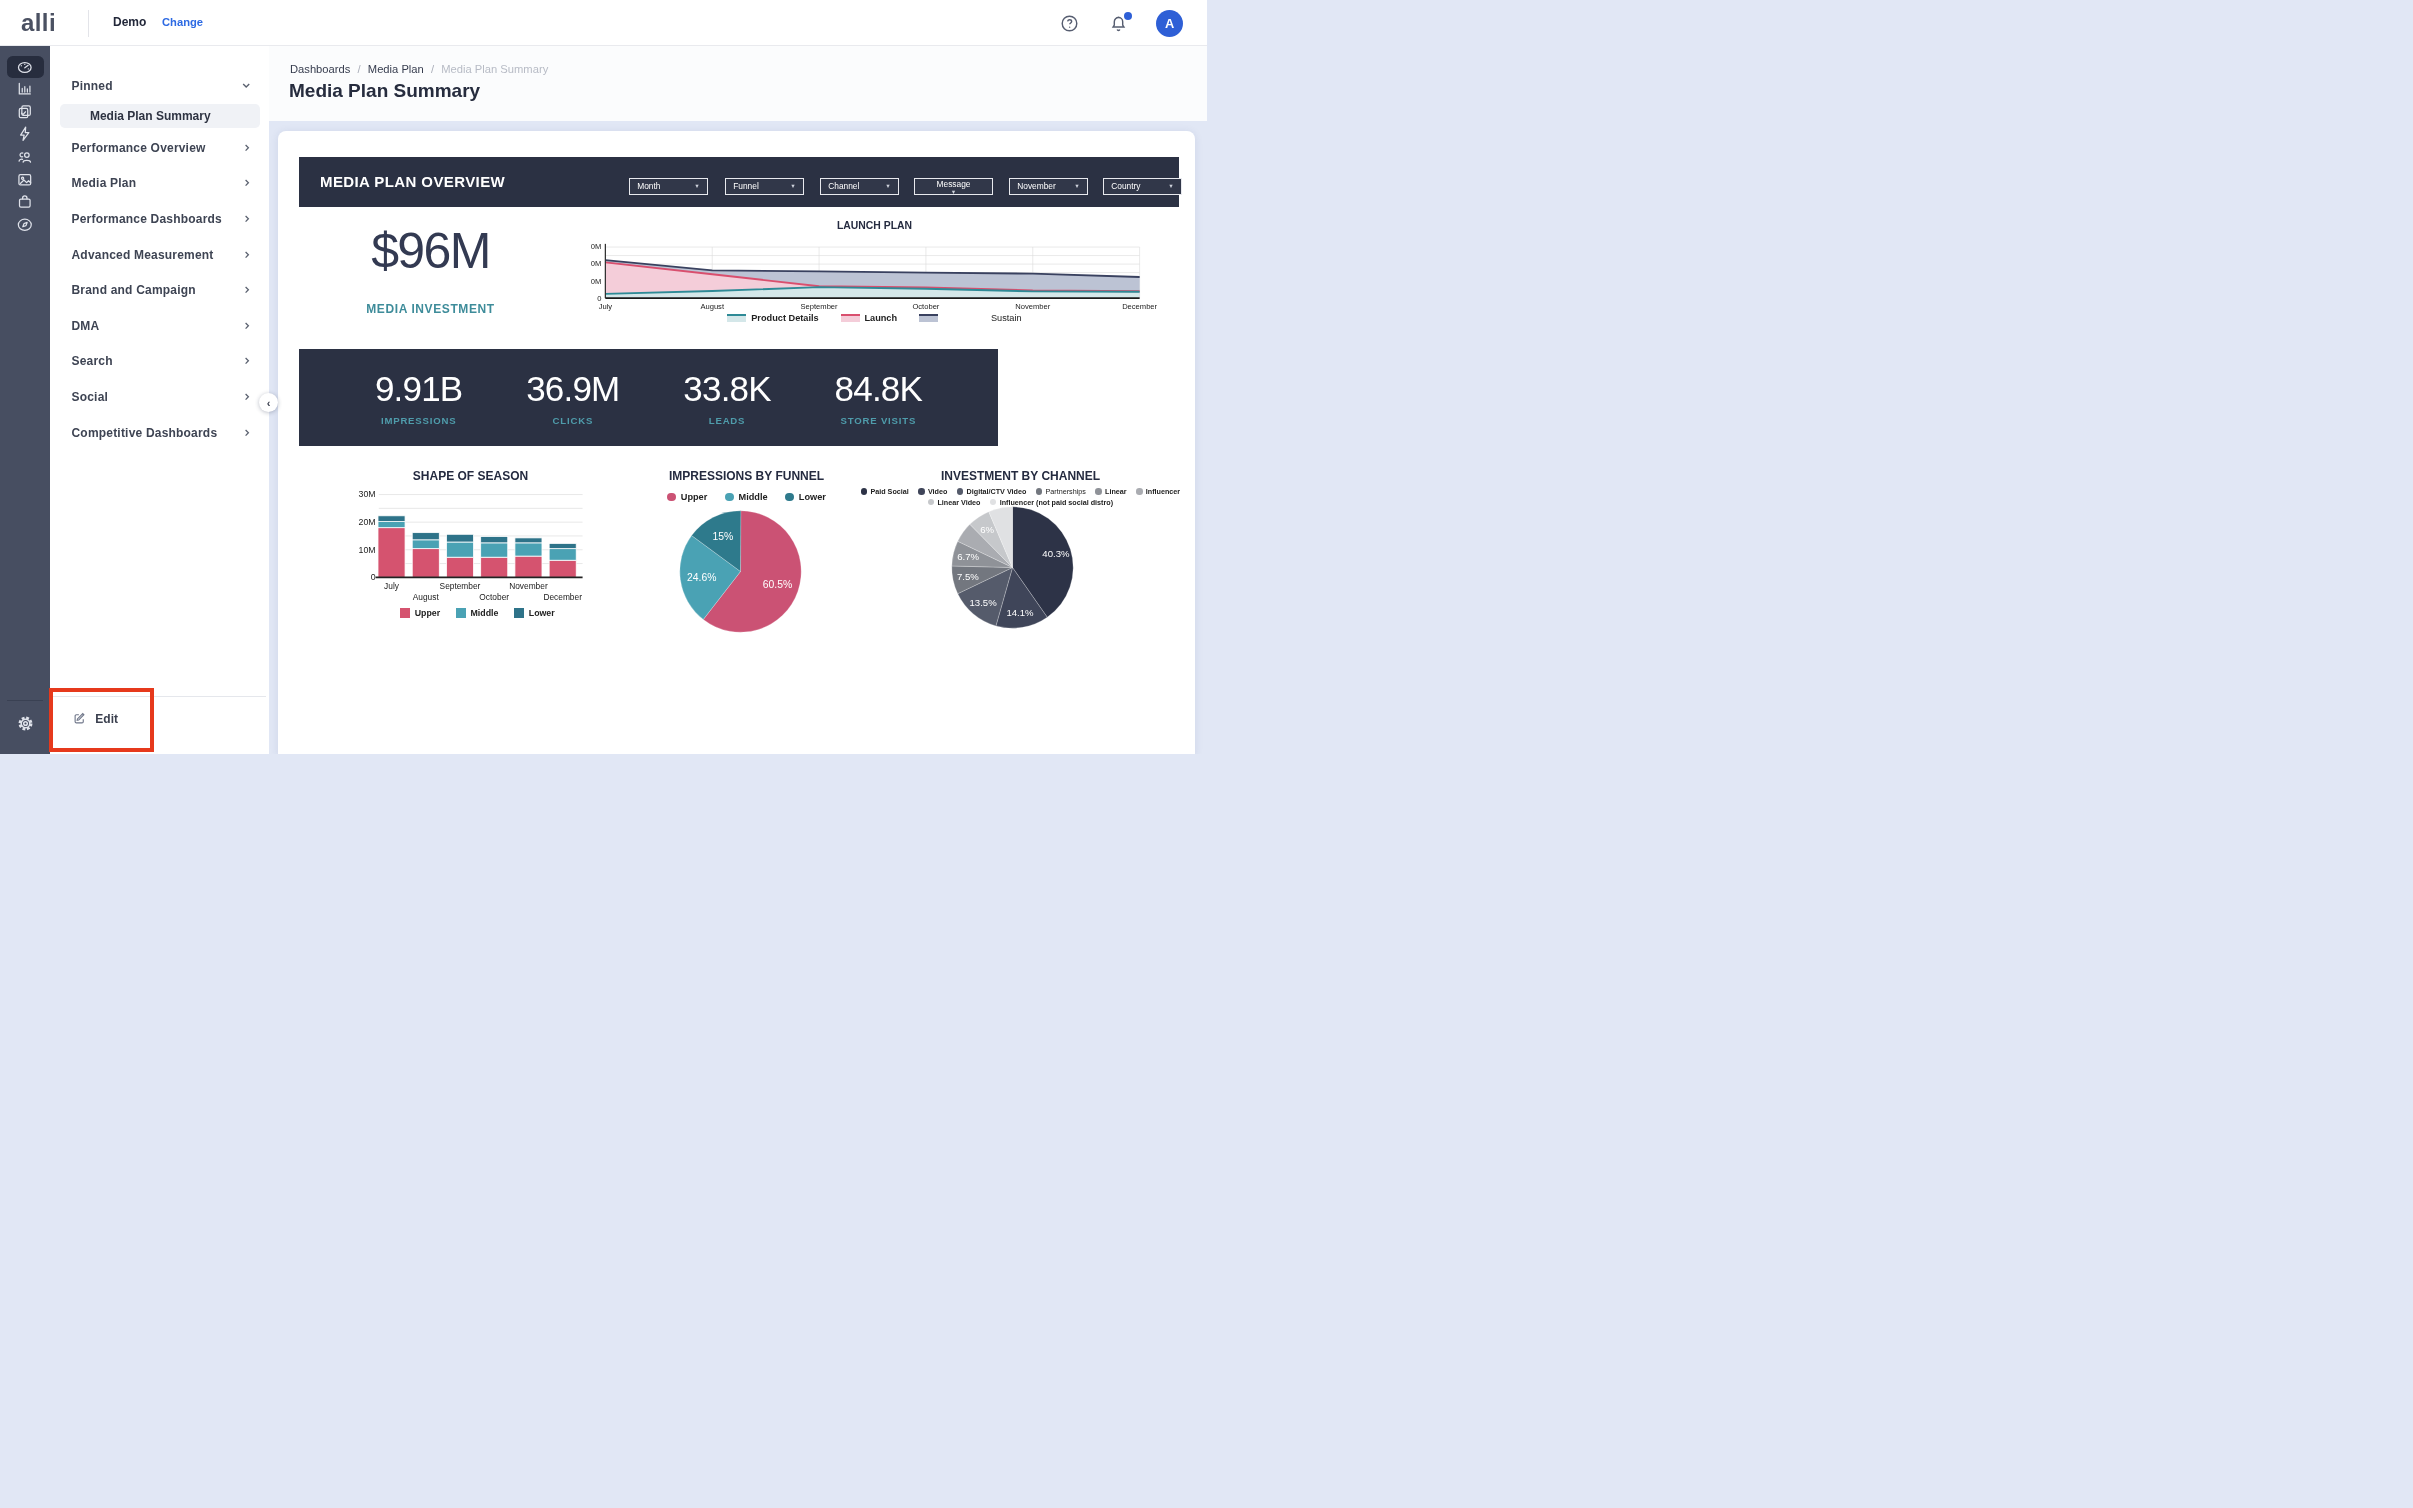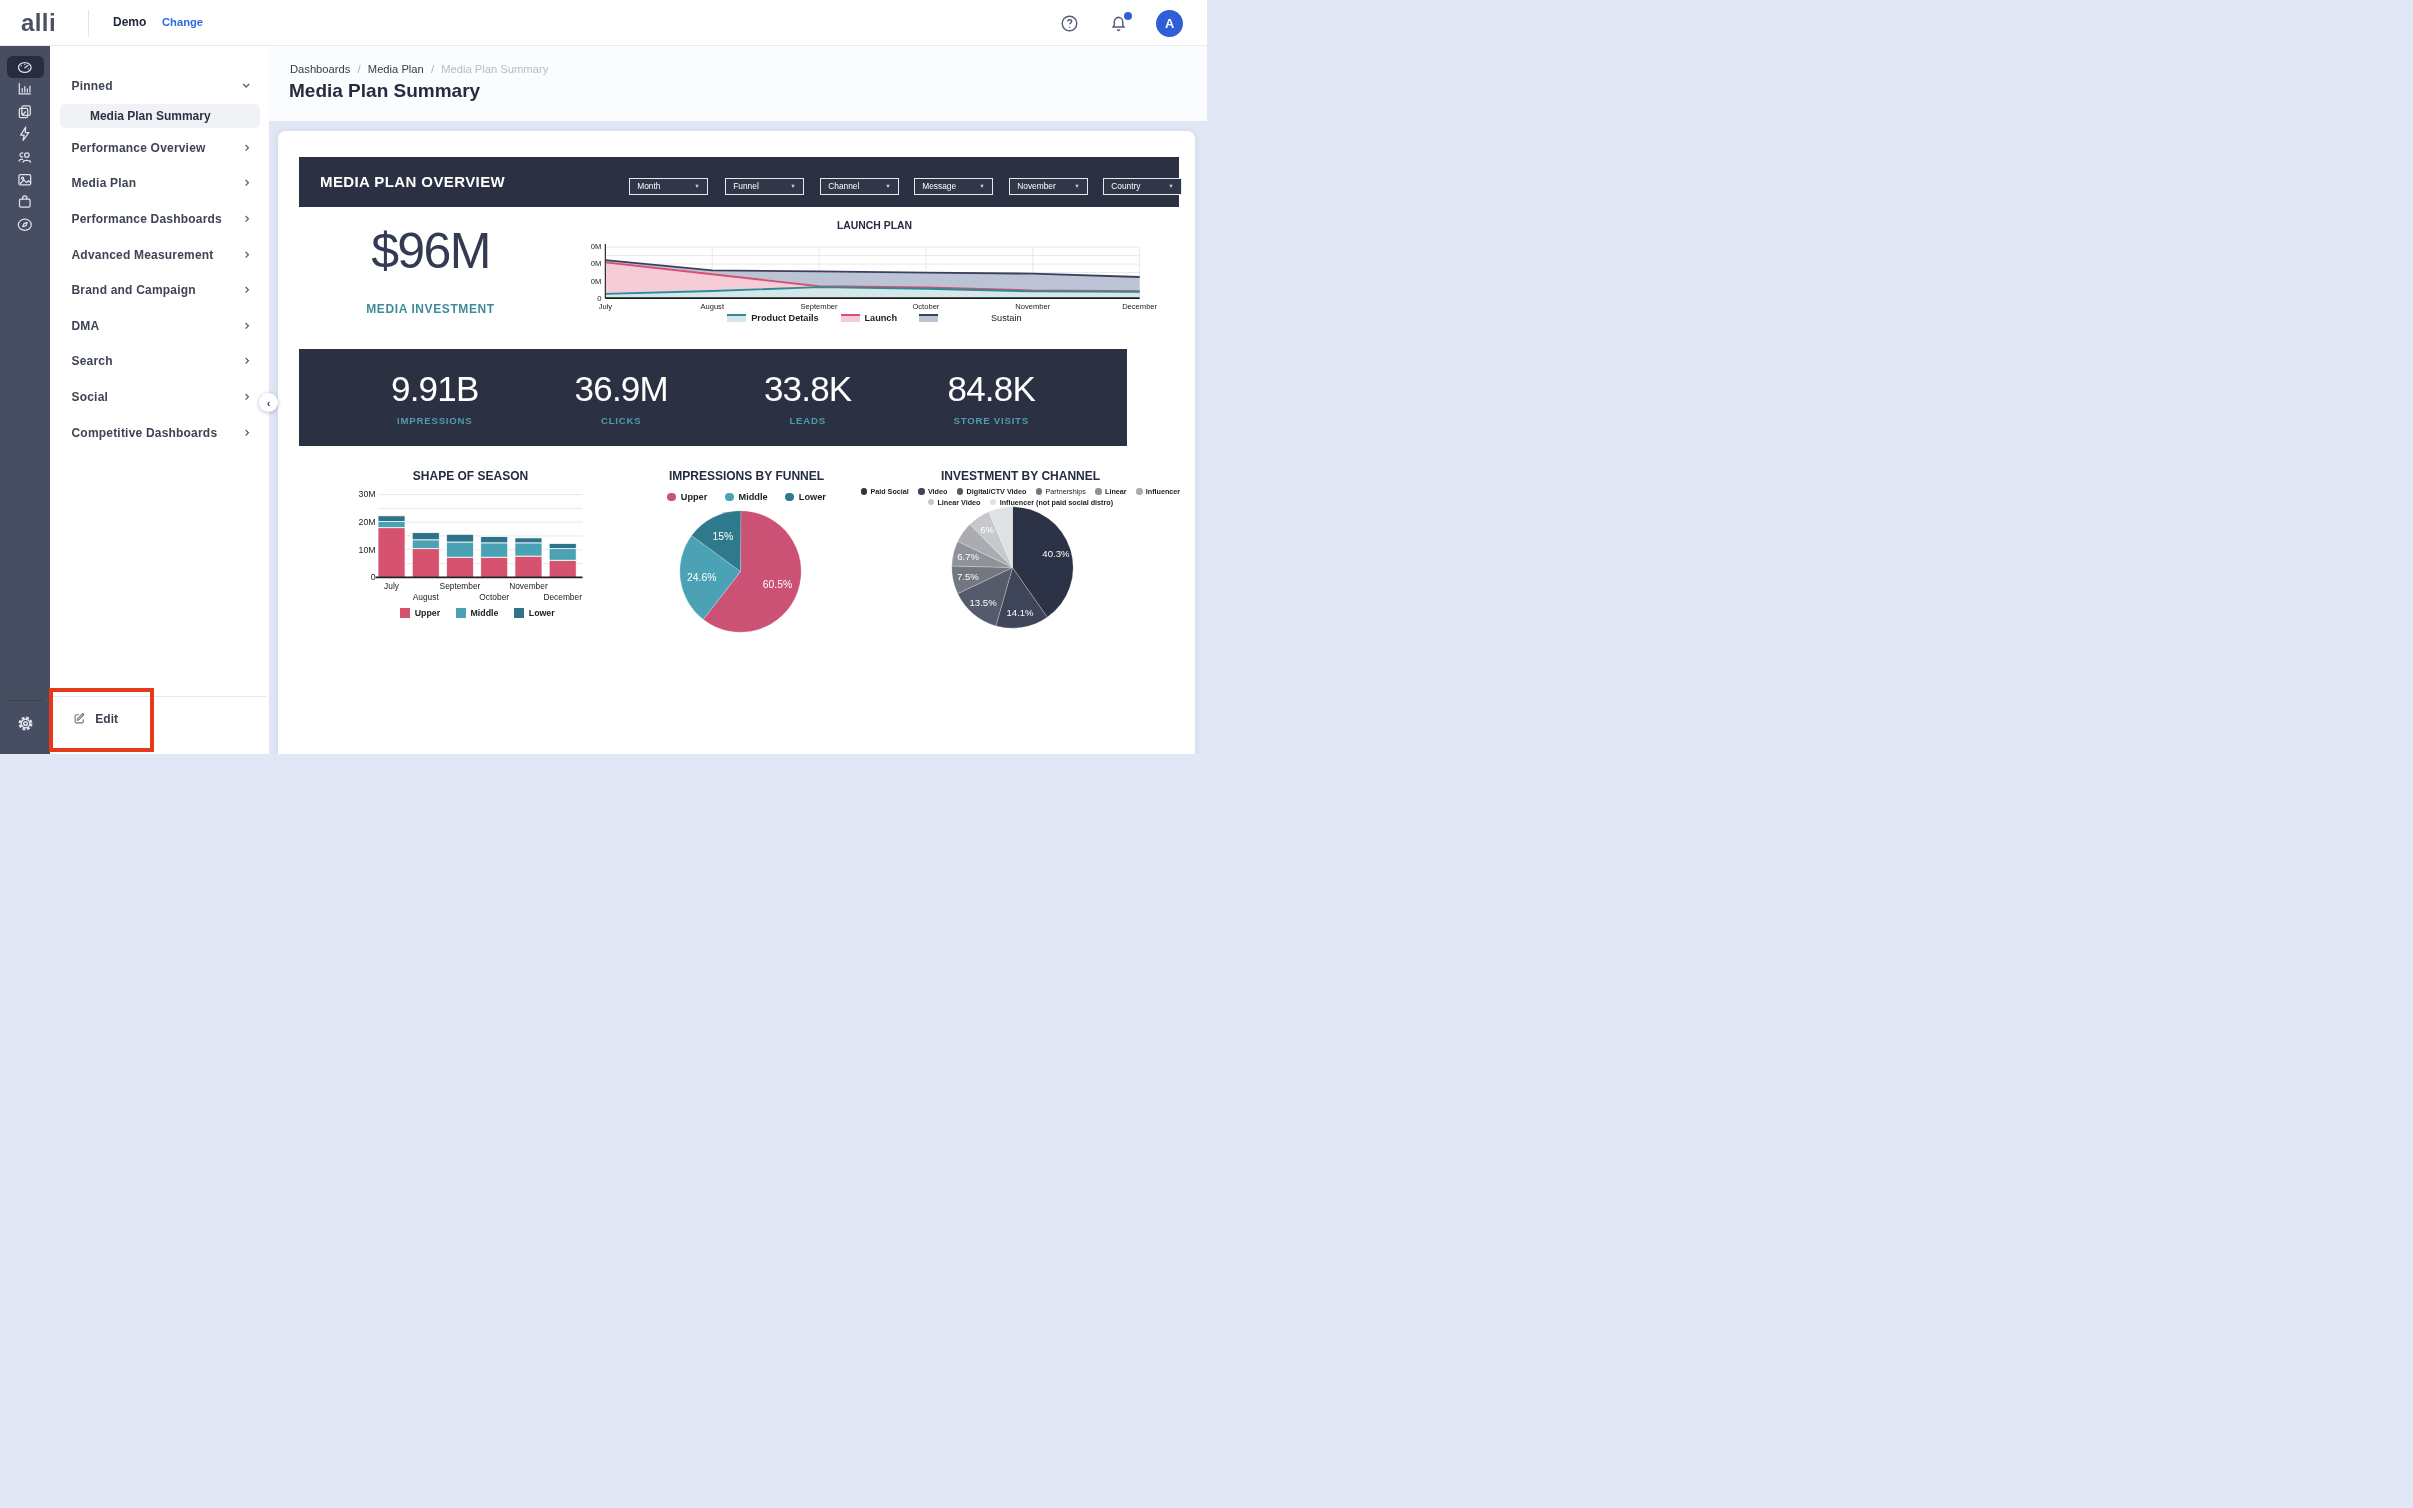"Message" button.filter-btn { flex-direction: none -> column }
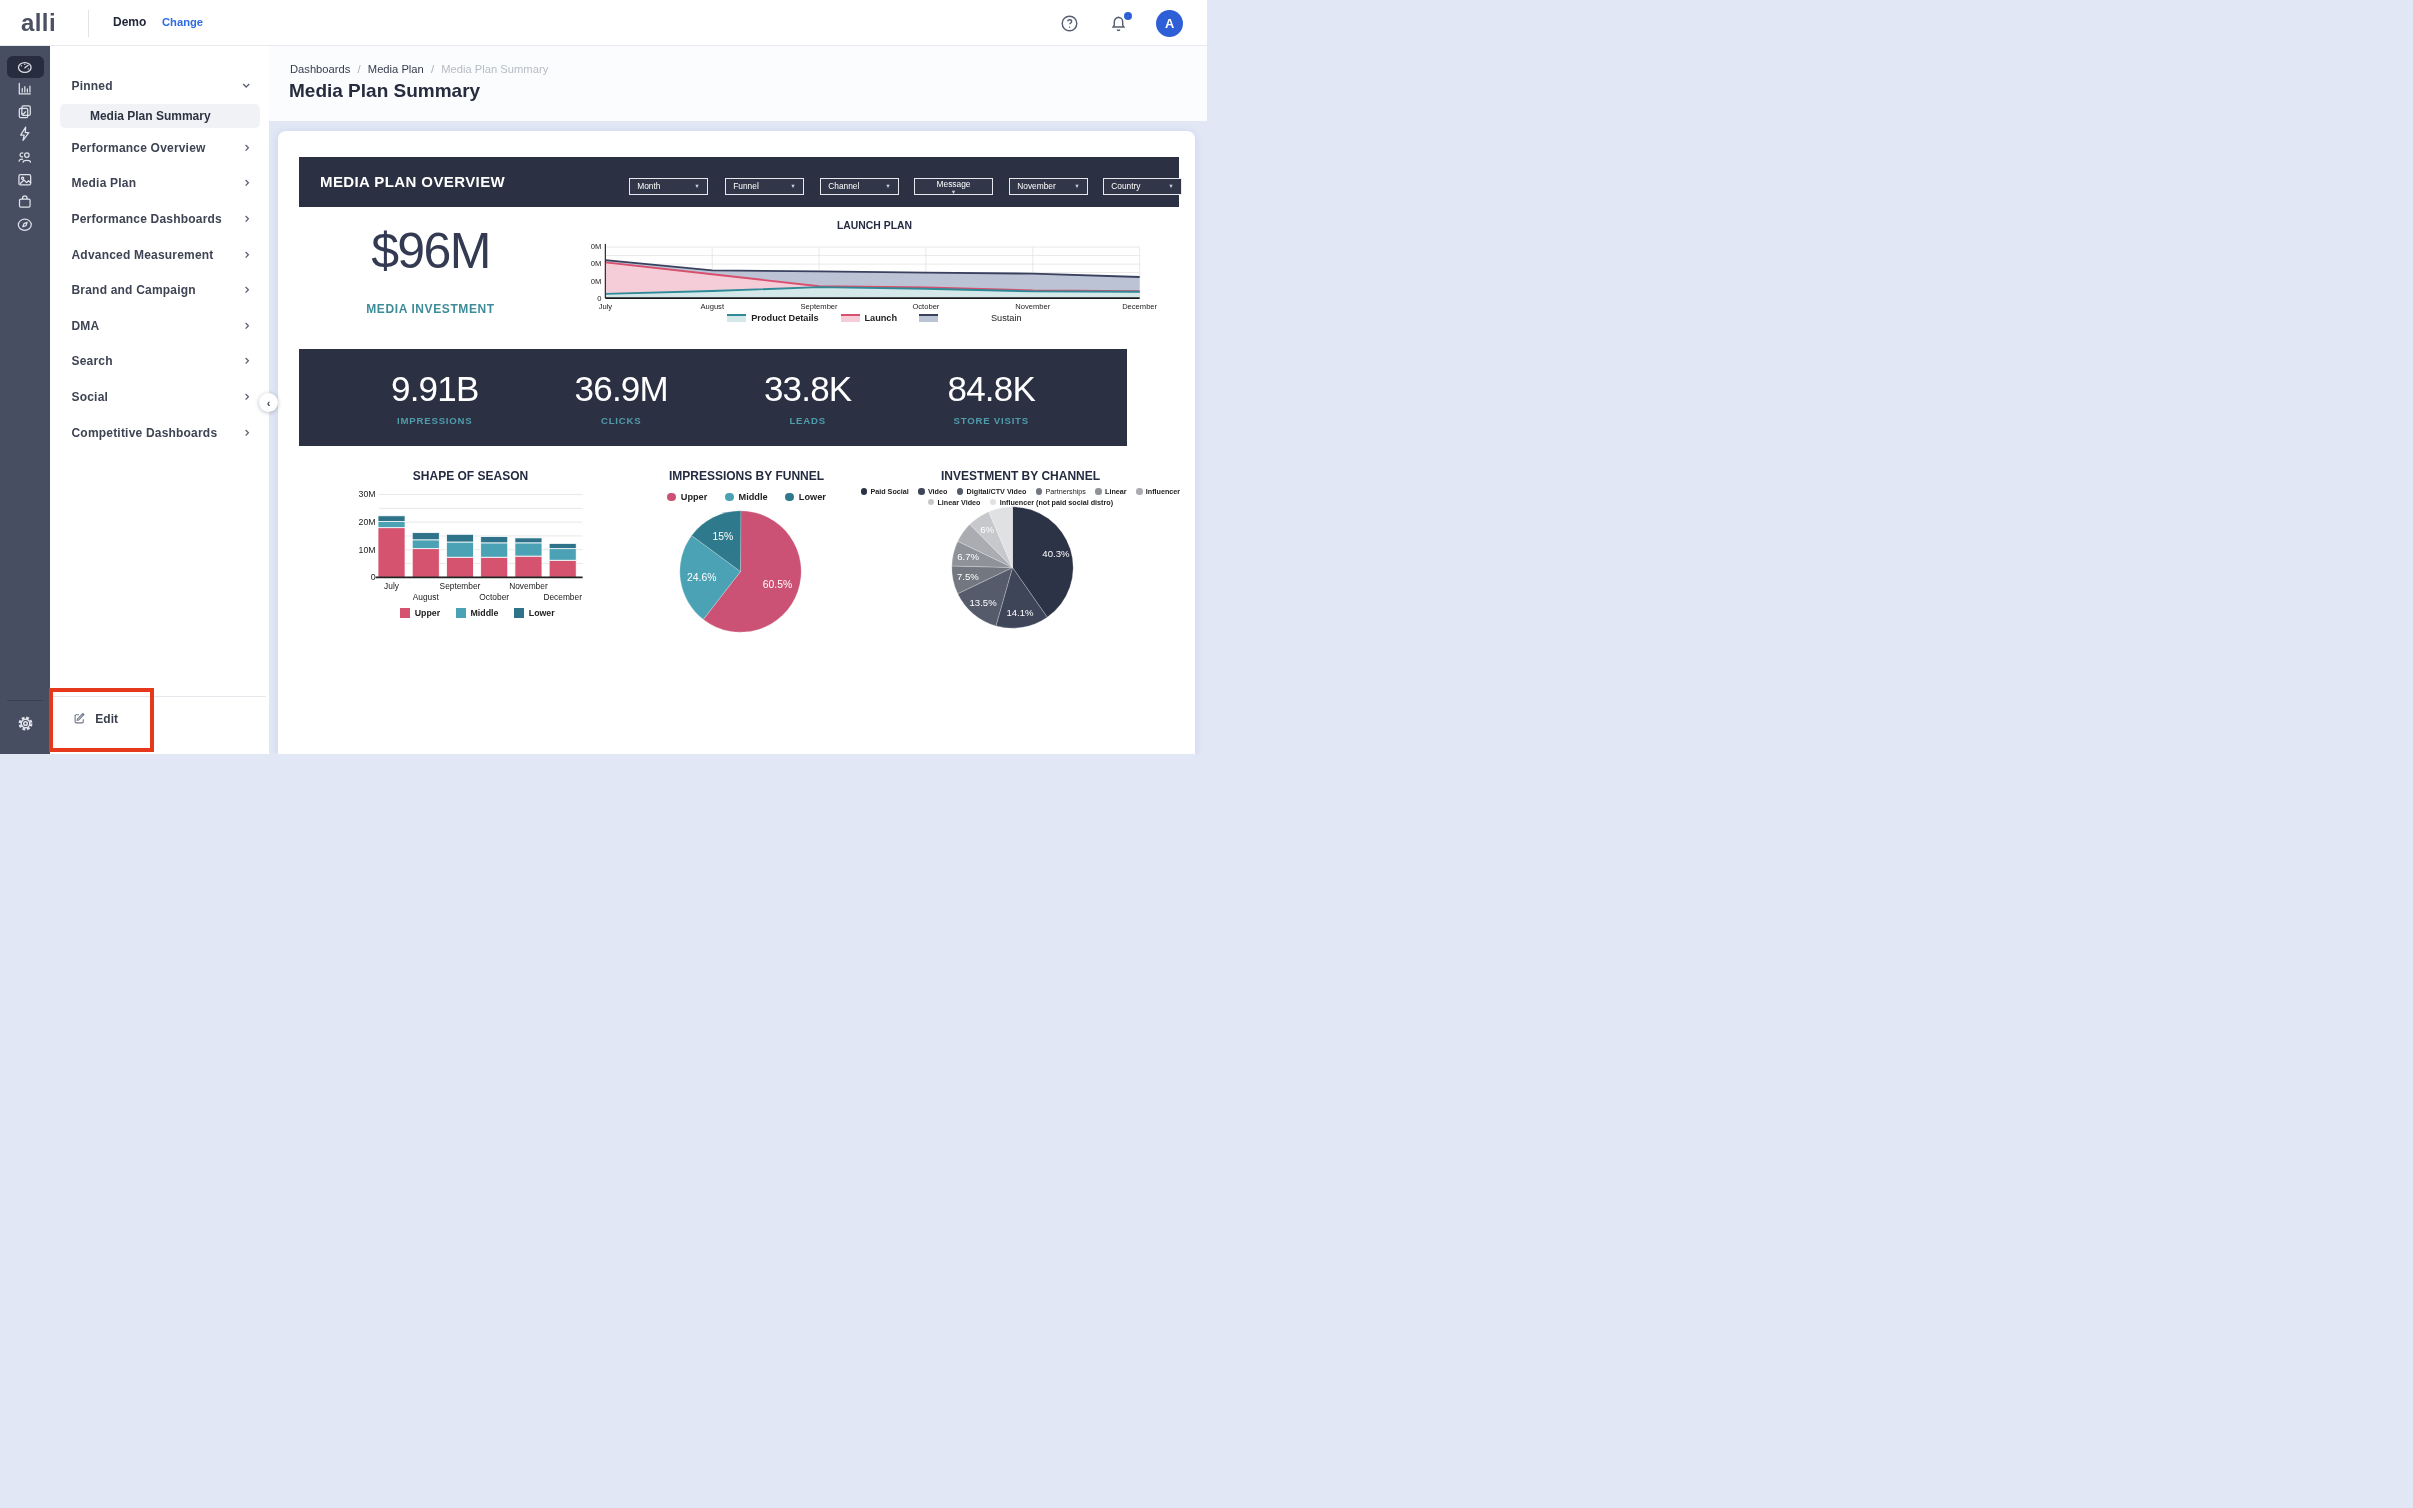"9.91B" .stats-bar { width: 828px -> 699px }
